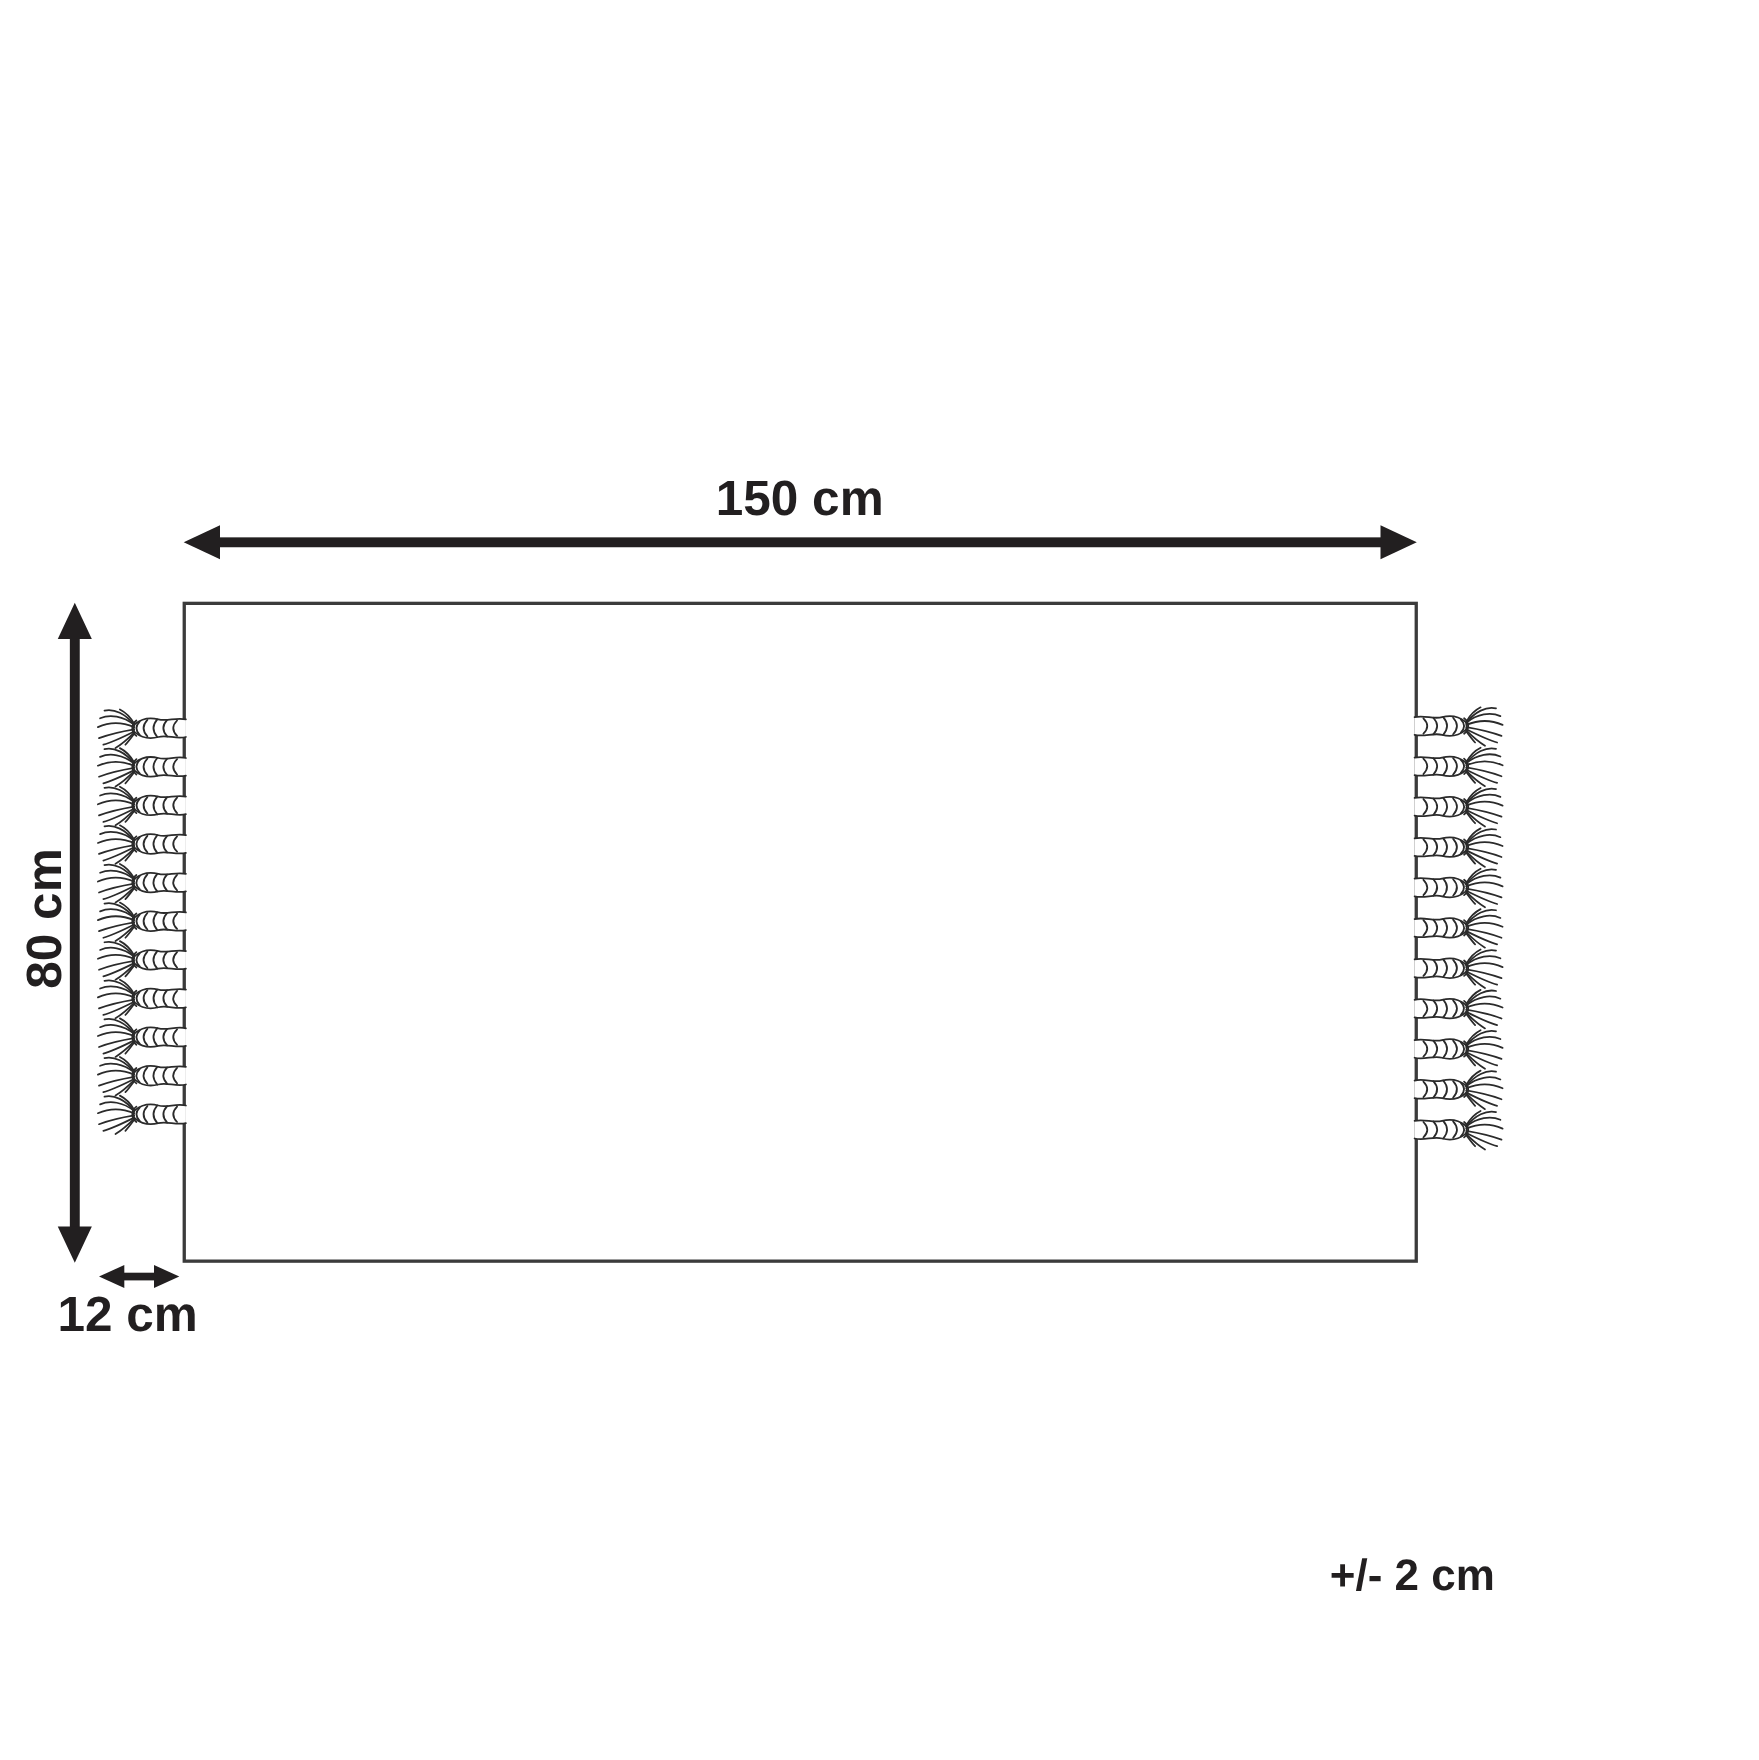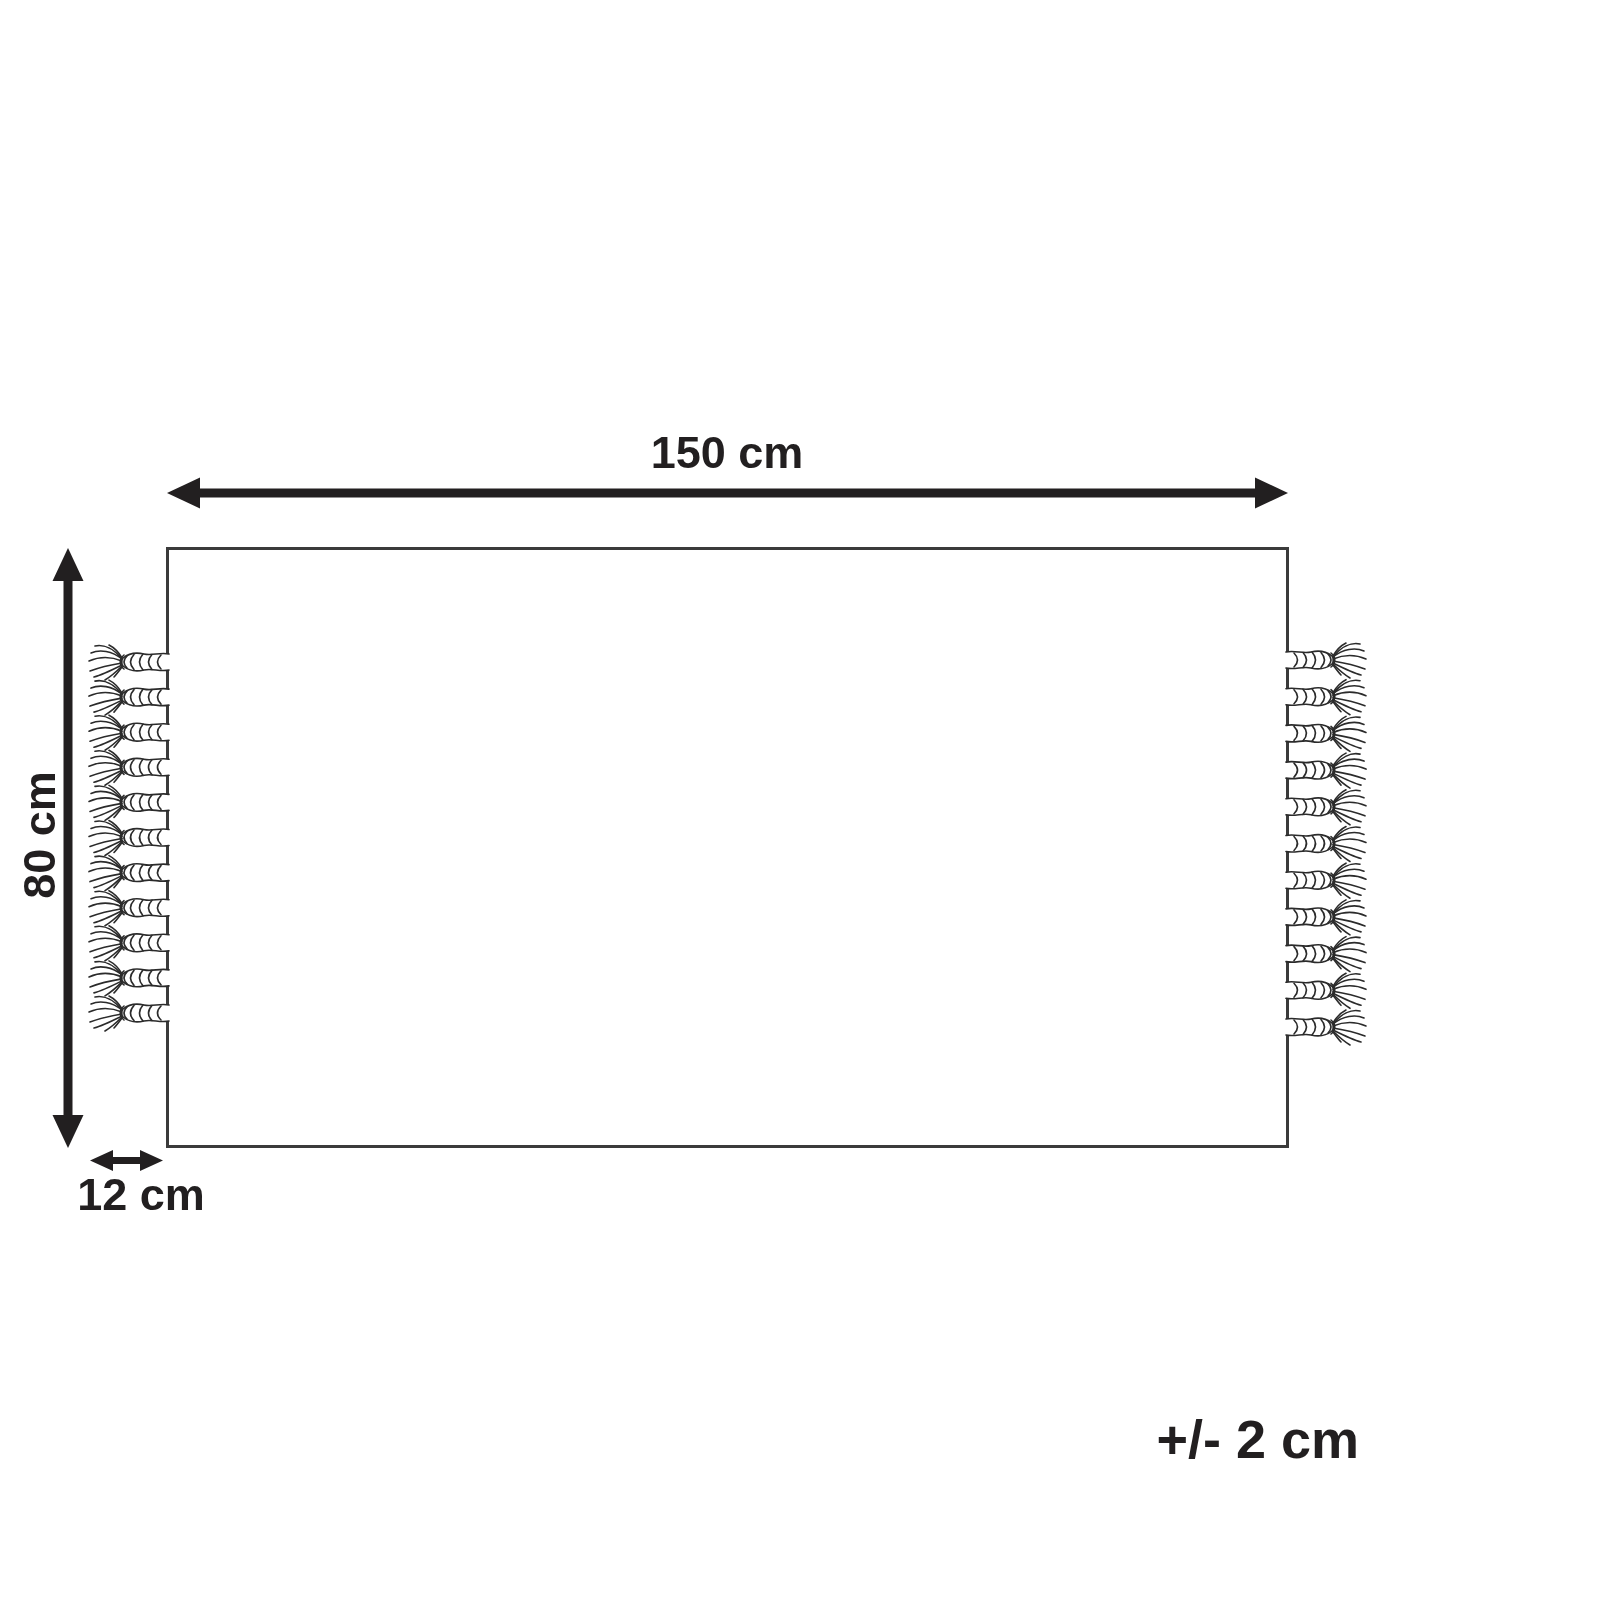"12 cm" .fringe-label { left: 41px -> 16px }
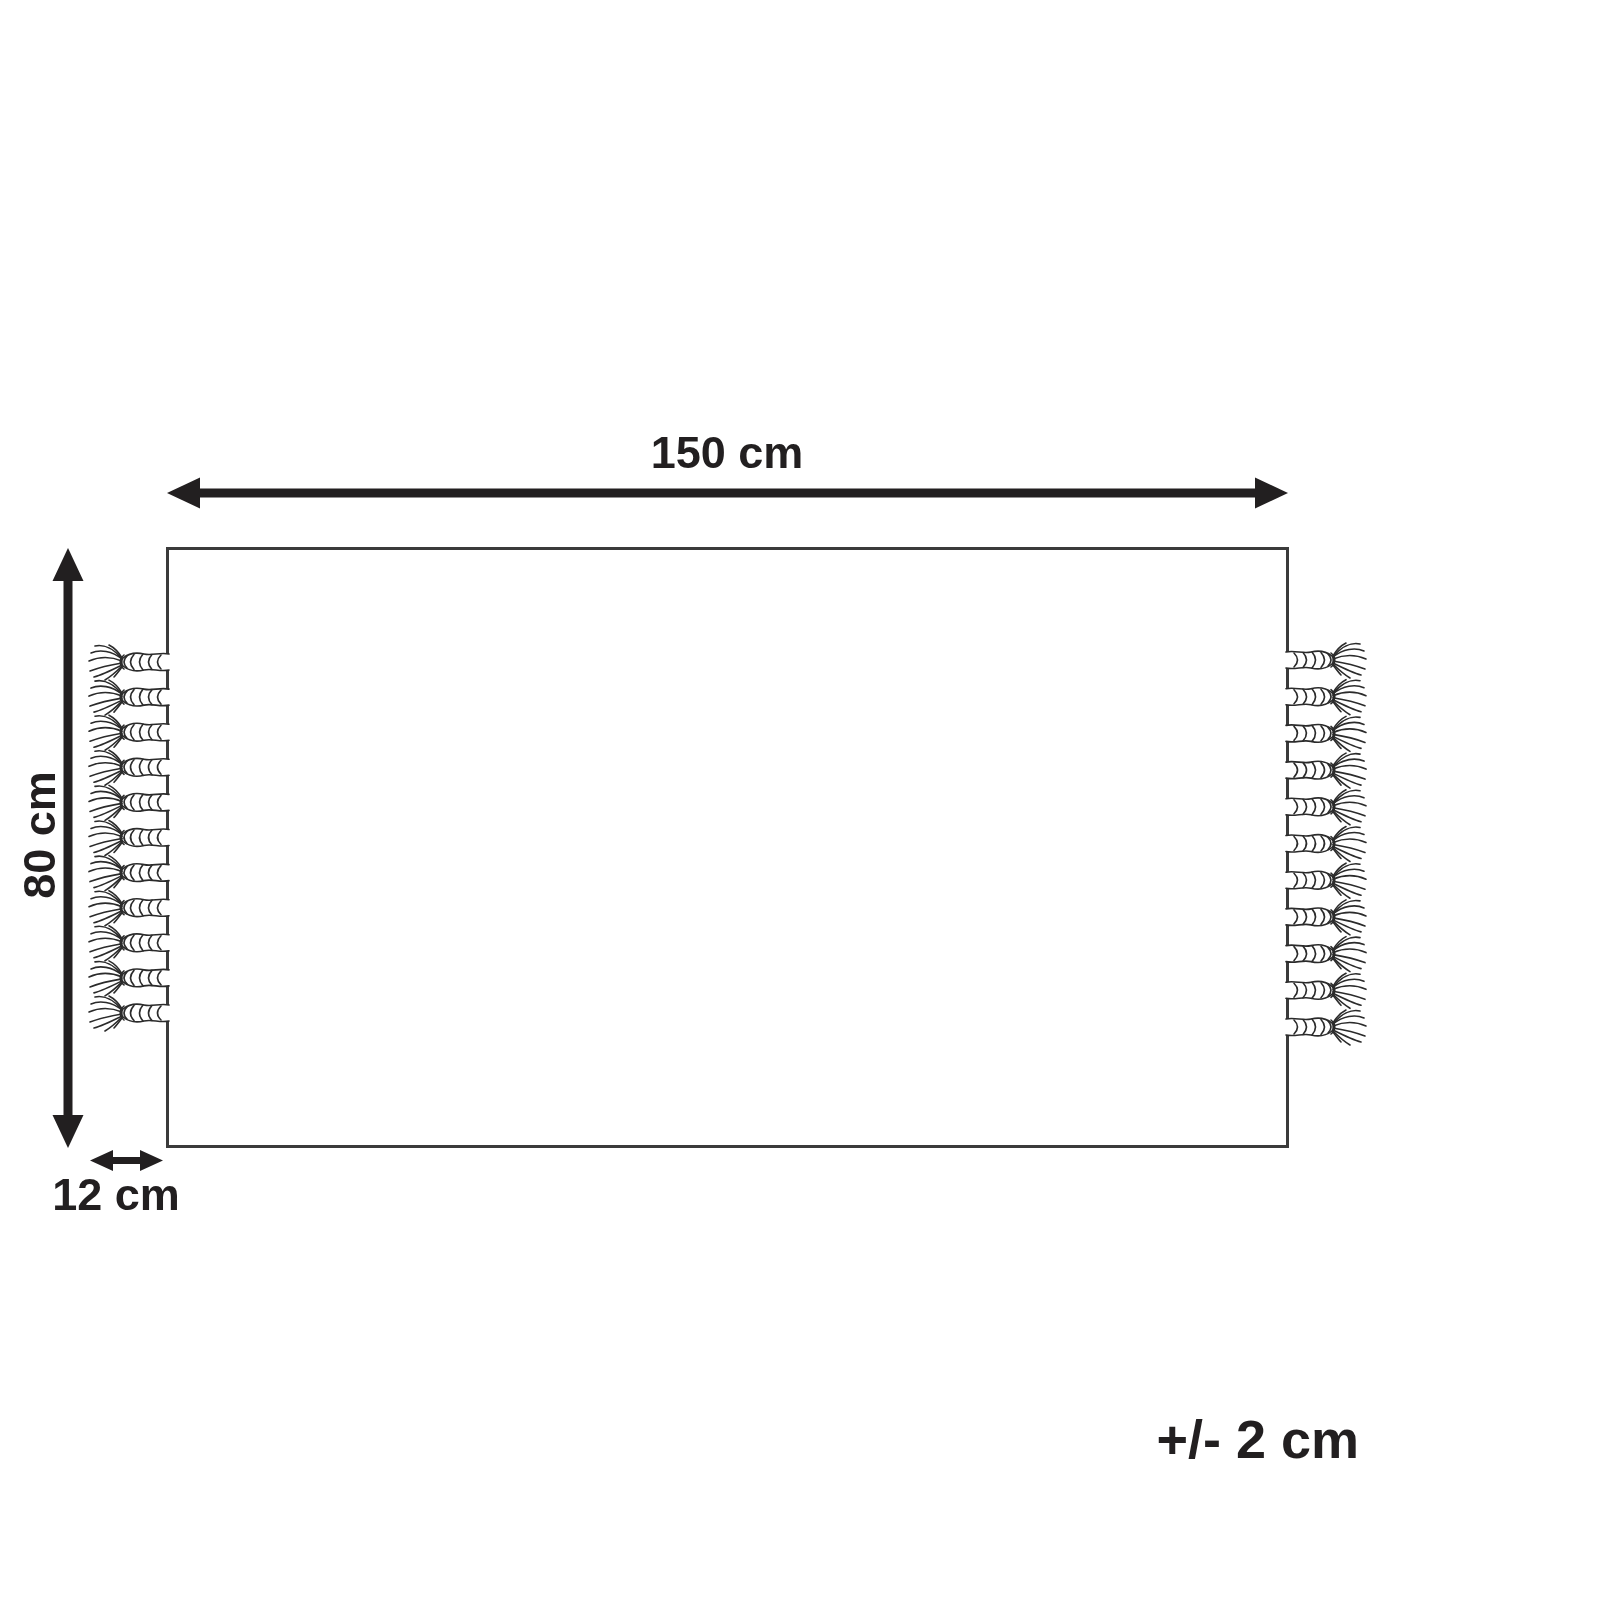"+/- 2 cm" .tolerance-label { font-size: 54px -> 40px }
